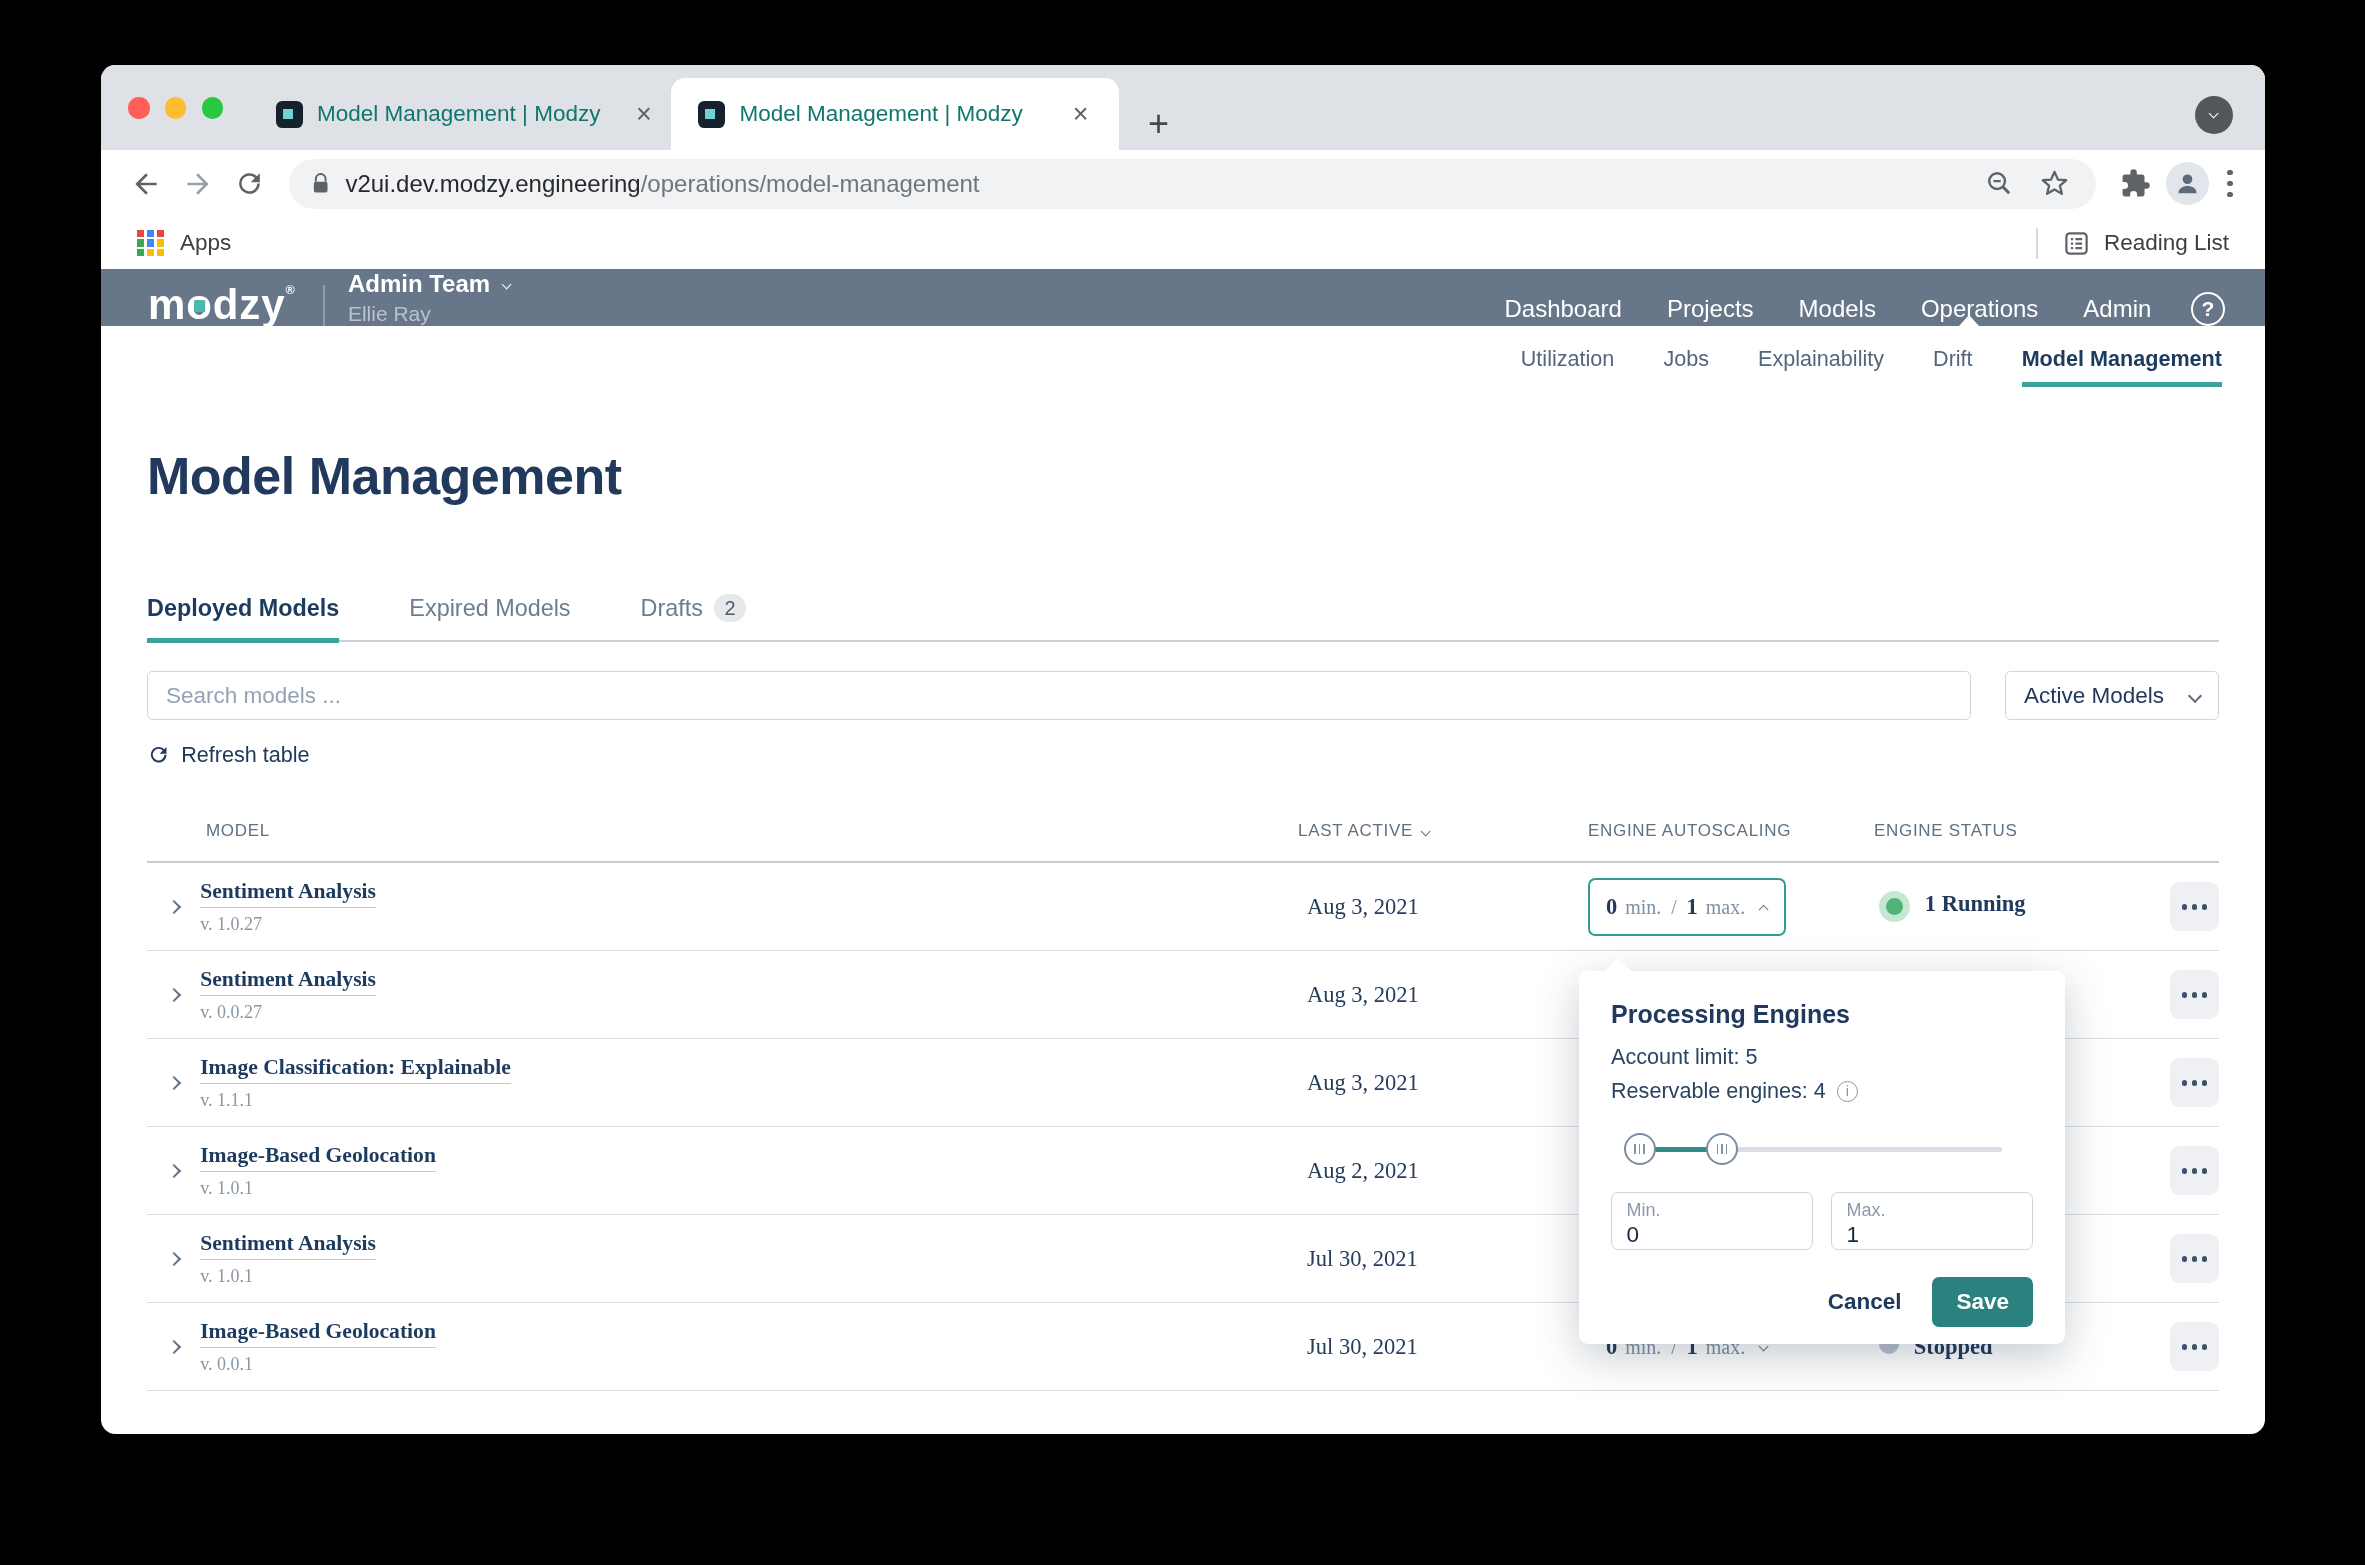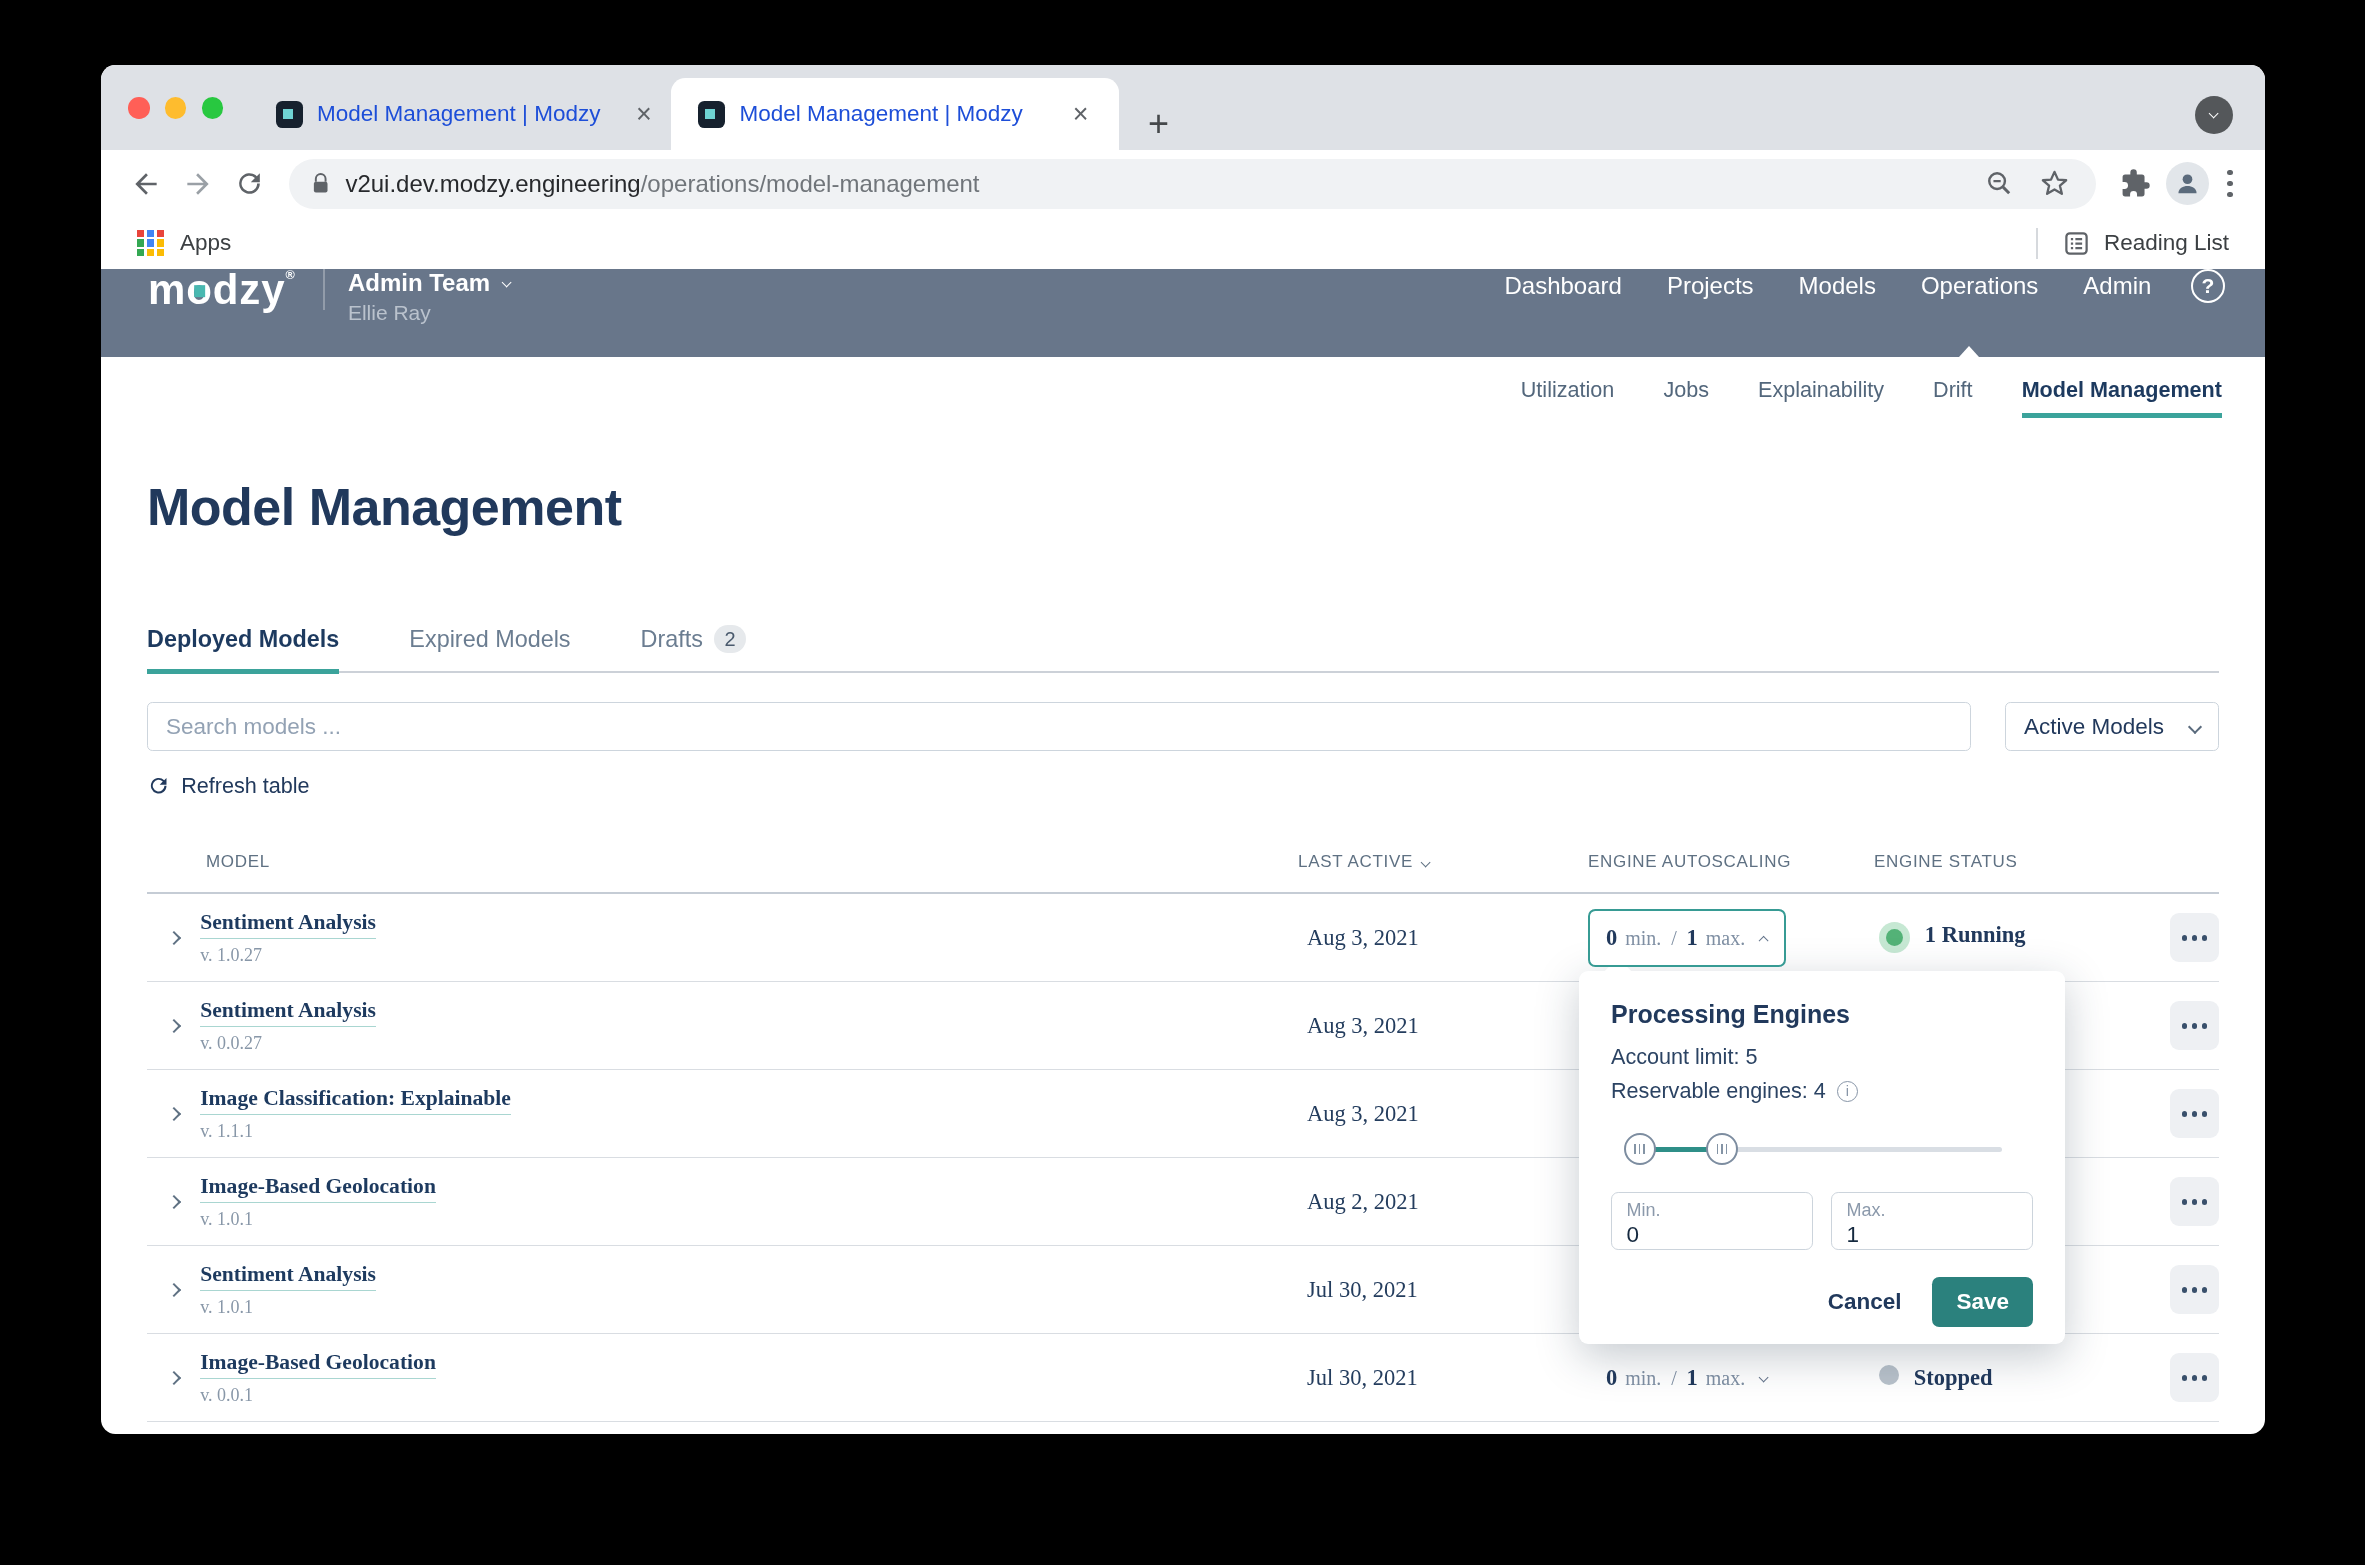"Model Management | Modzy" .tab-title { color: #1d4ed8 -> #0f766e }
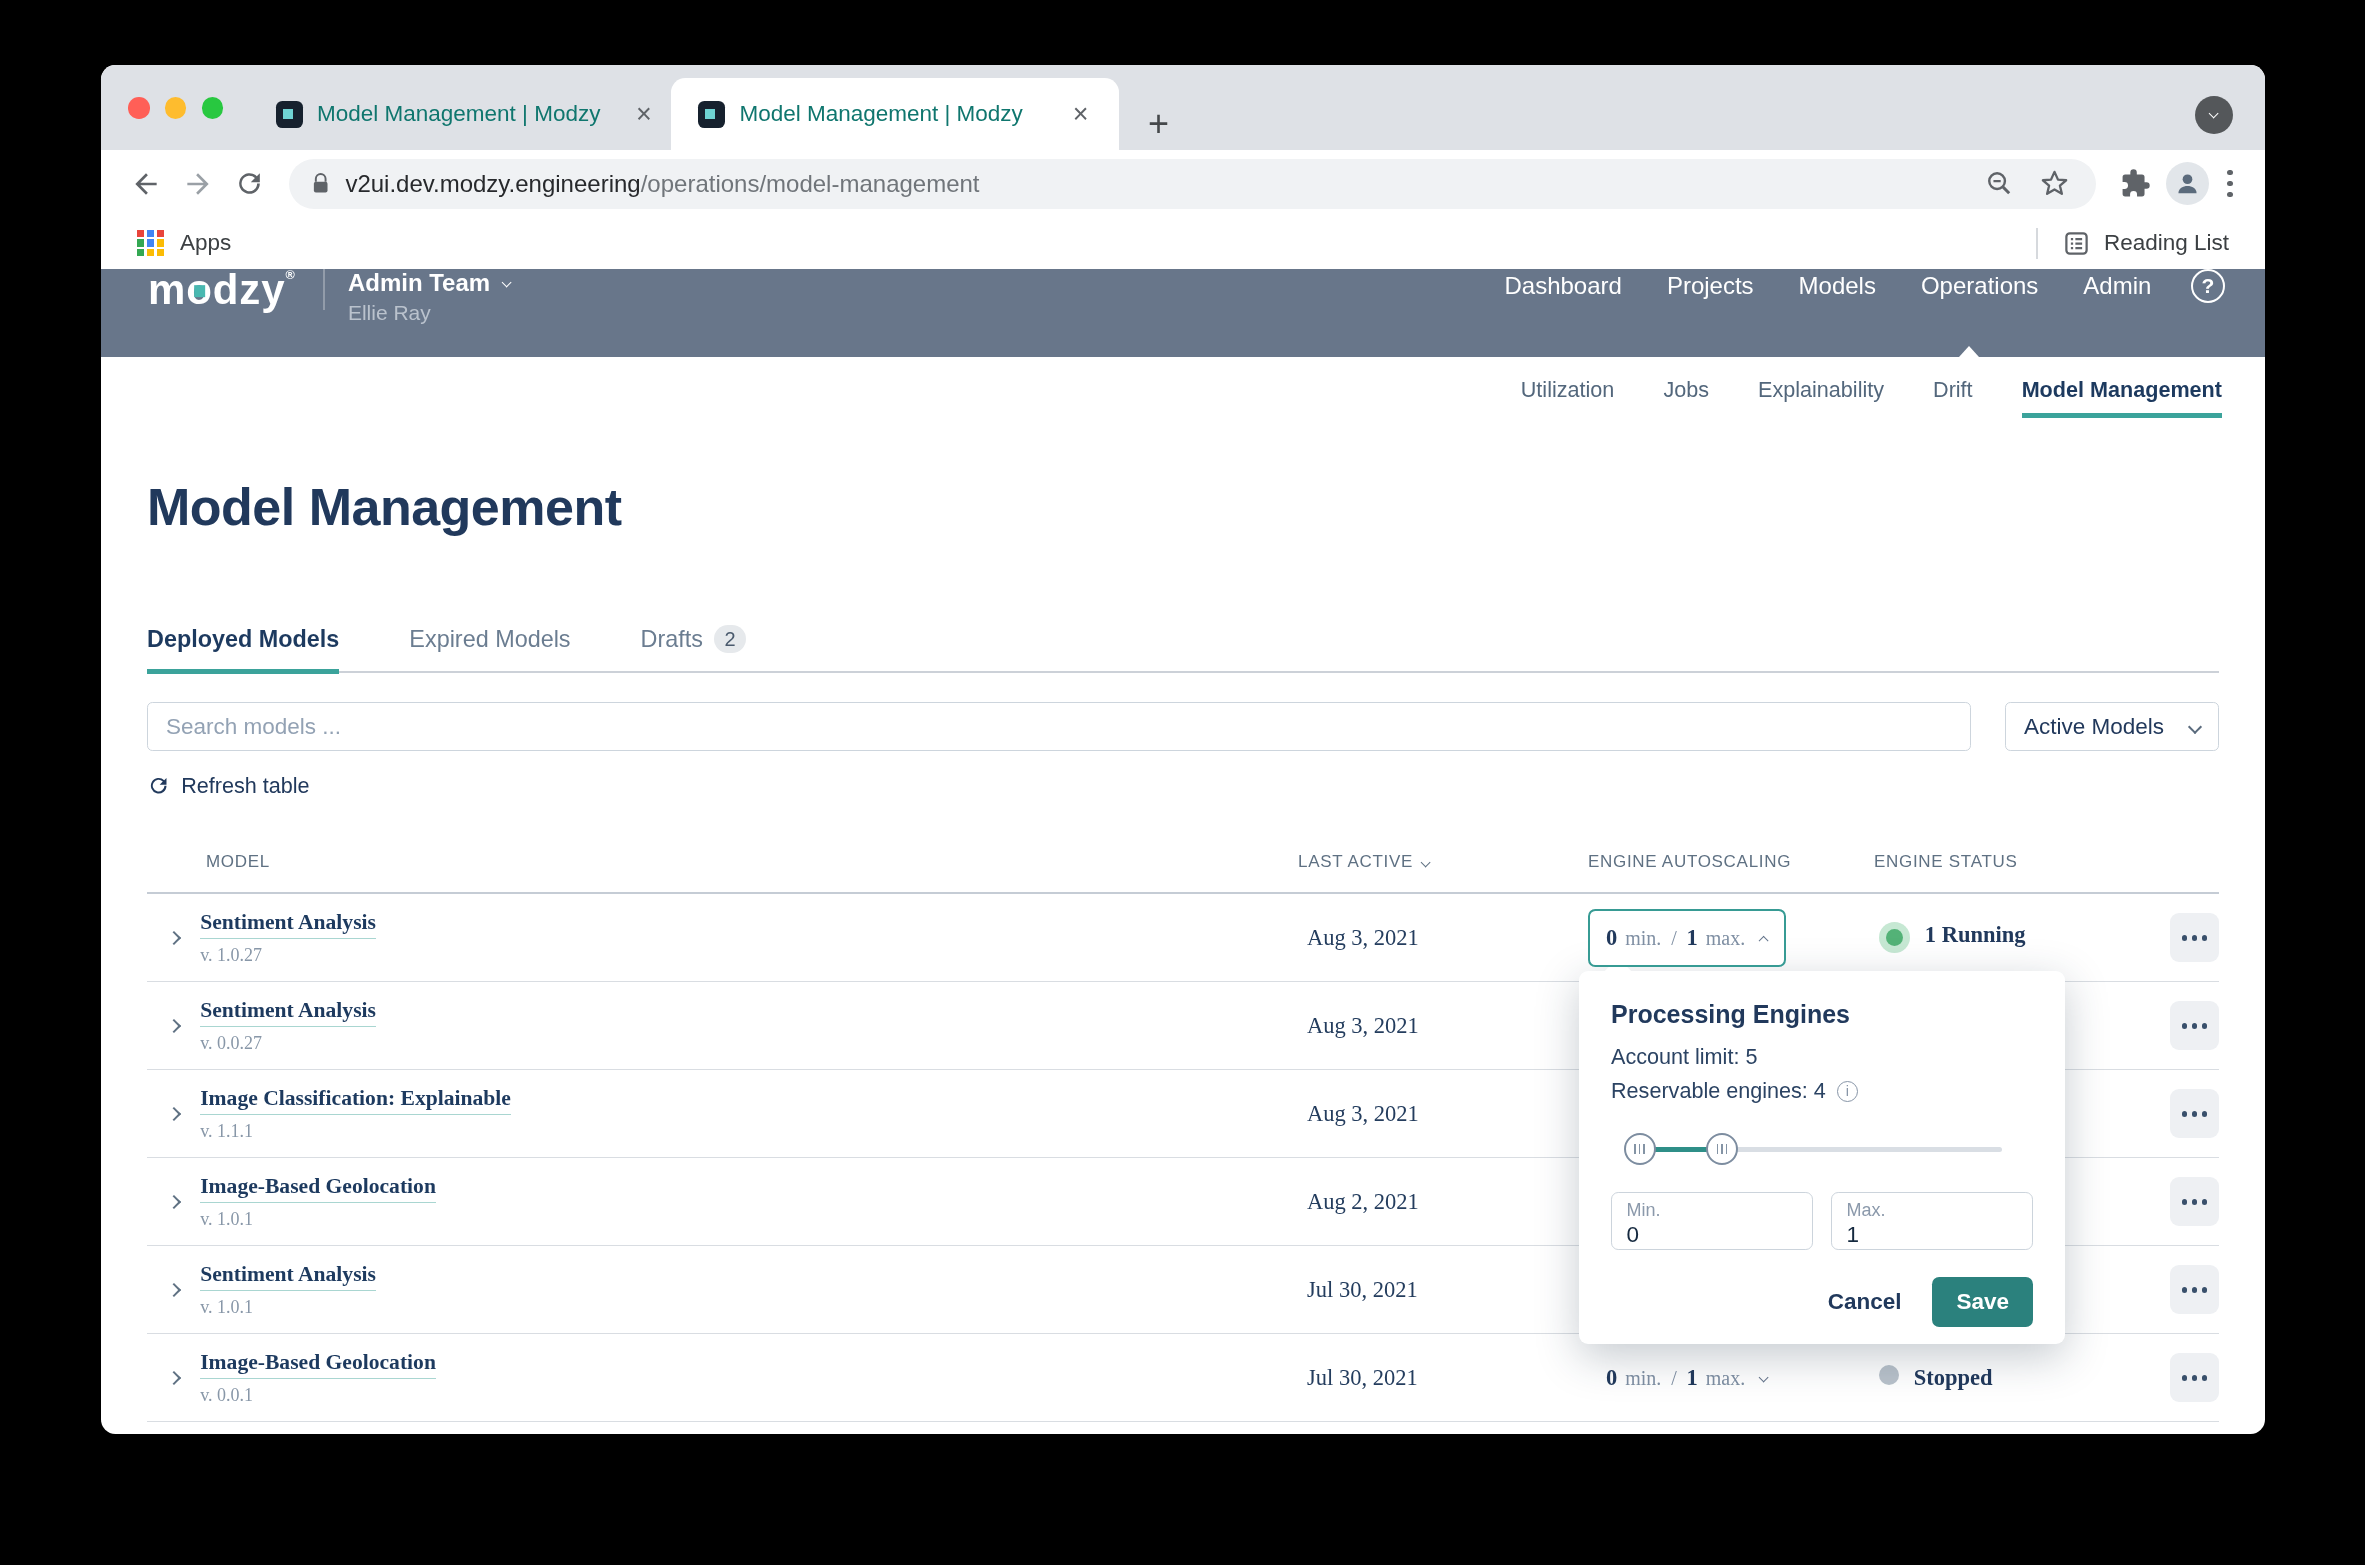"modzy®" .mheader { align-items: flex-start -> flex-end; height: 88px -> 57px }
